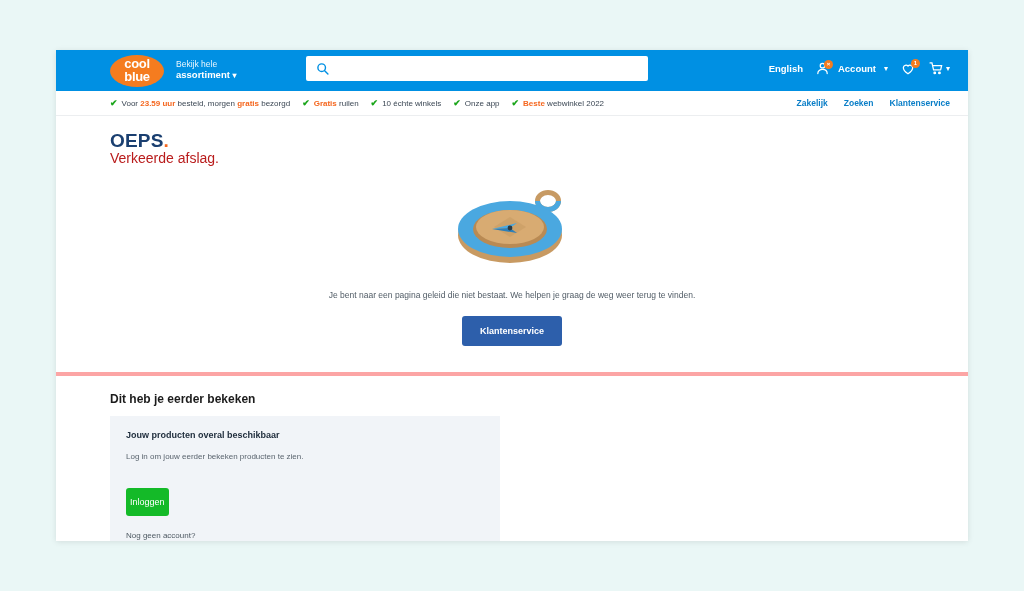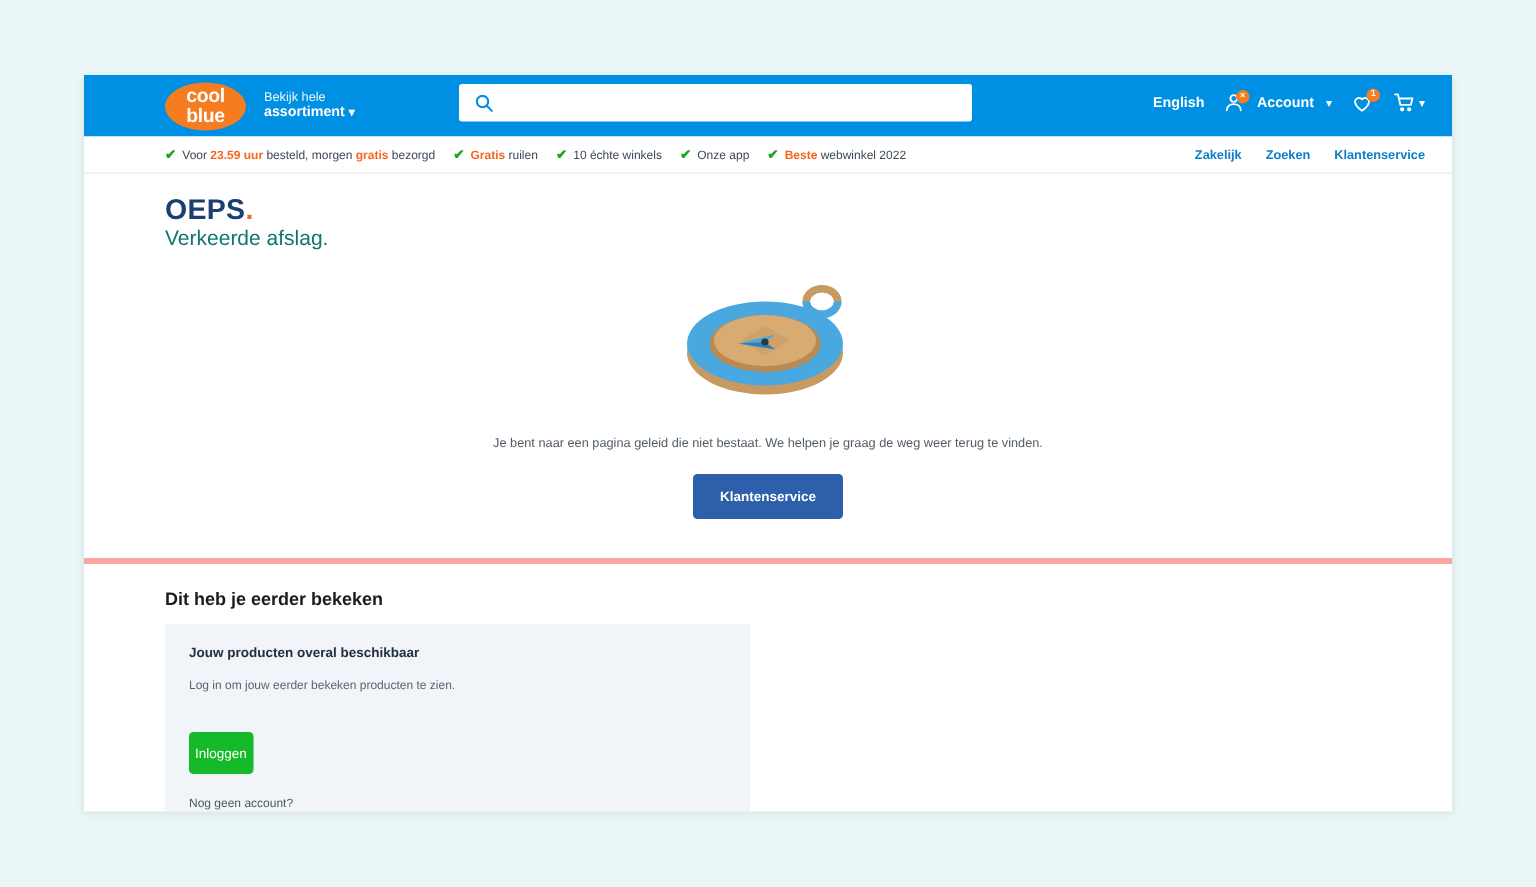"Verkeerde afslag." .oeps .h2 { color: #0f766e -> #b91c1c }
